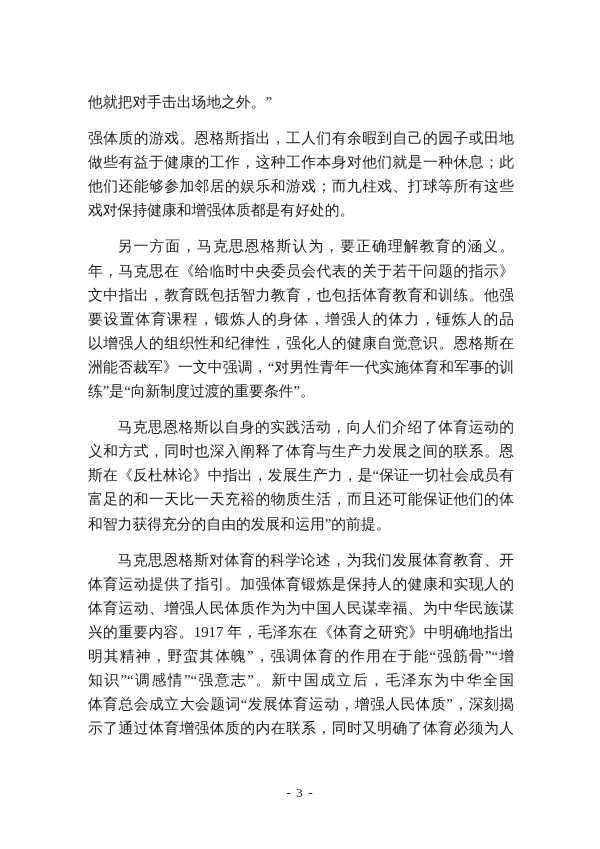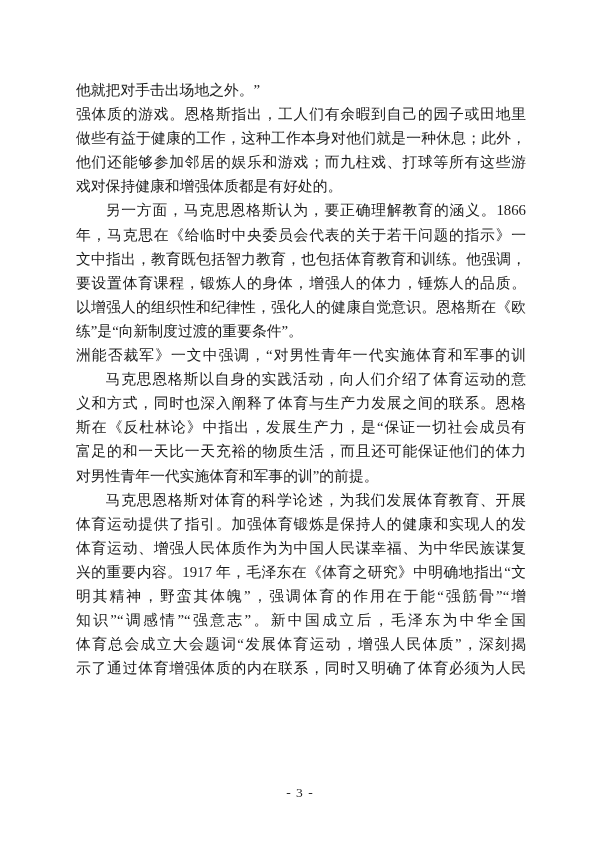"他就把对手击出场地之外。”" .paragraph { margin: 0 -> 12px }
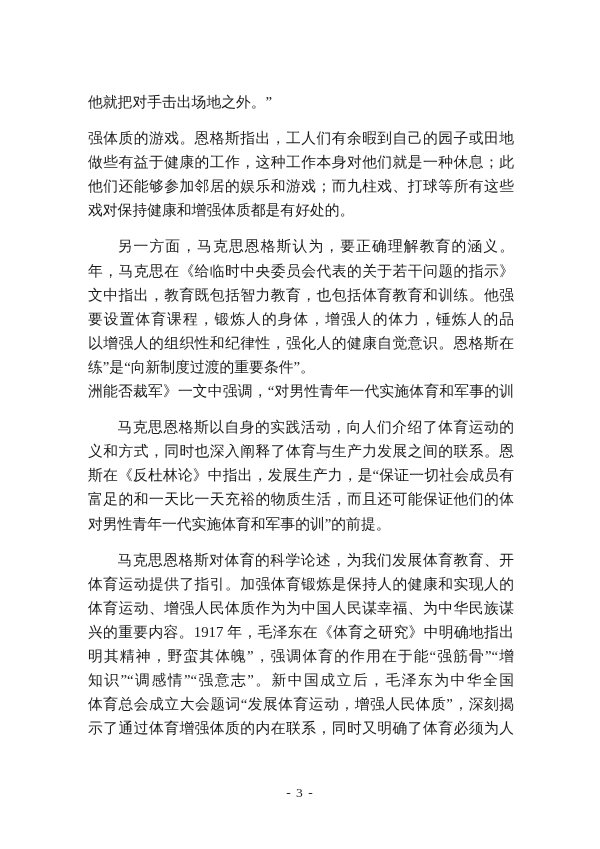"练”是“向新制度过渡的重要条件”。" div.line { order: before "洲能否裁军》一文中强调，“对男性青年一代实施体育和军事的训" -> after "洲能否裁军》一文中强调，“对男性青年一代实施体育和军事的训" }
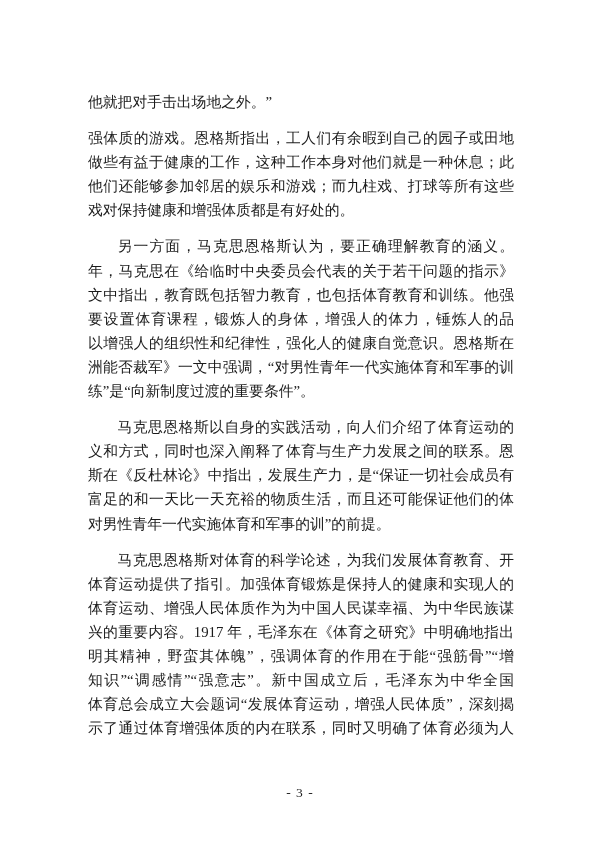"对男性青年一代实施体育和军事的训”的前提。" div.line { text: 对男性青年一代实施体育和军事的训 -> 和智力获得充分的自由的发展和运用 }
